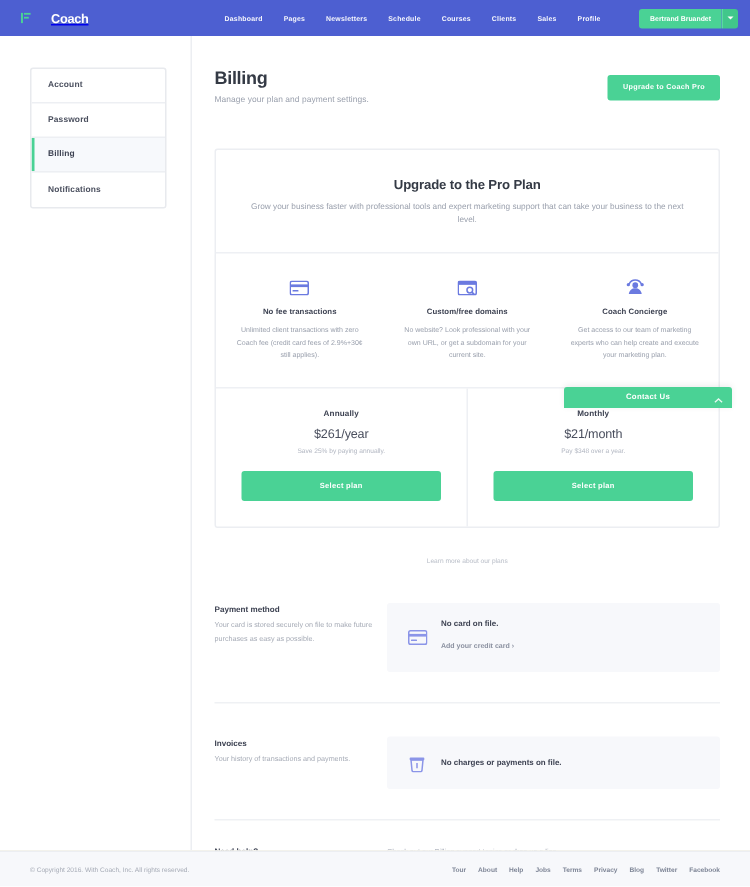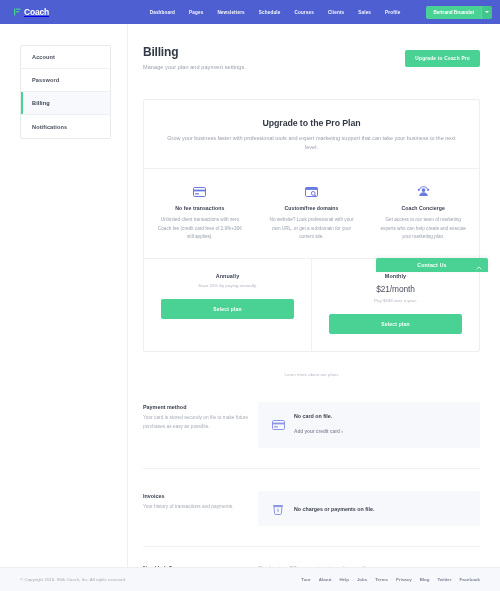"Coach" .brand { gap: 2px -> 12px }
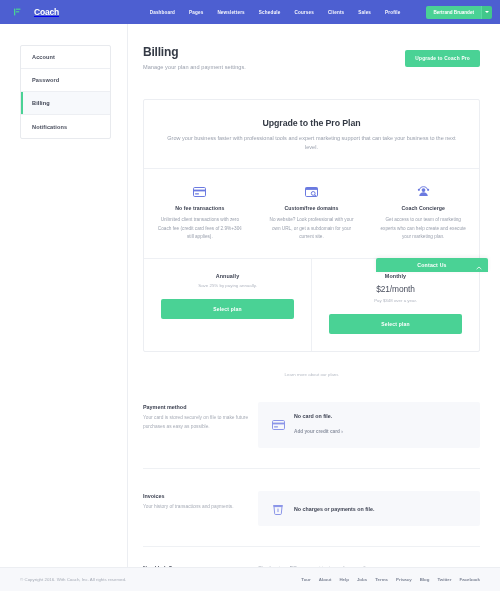"$261/year" div.plan-price { html: none -> <div>$261/year</div> }
